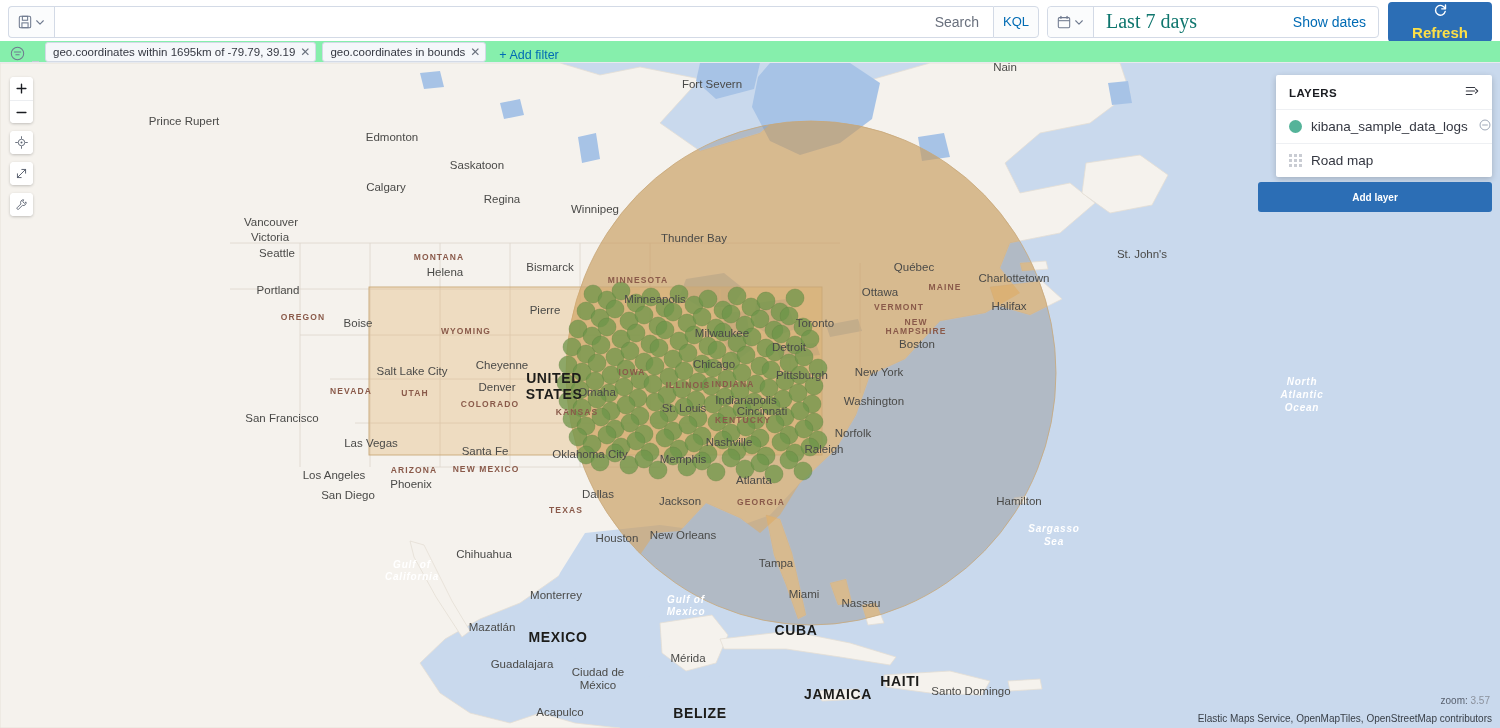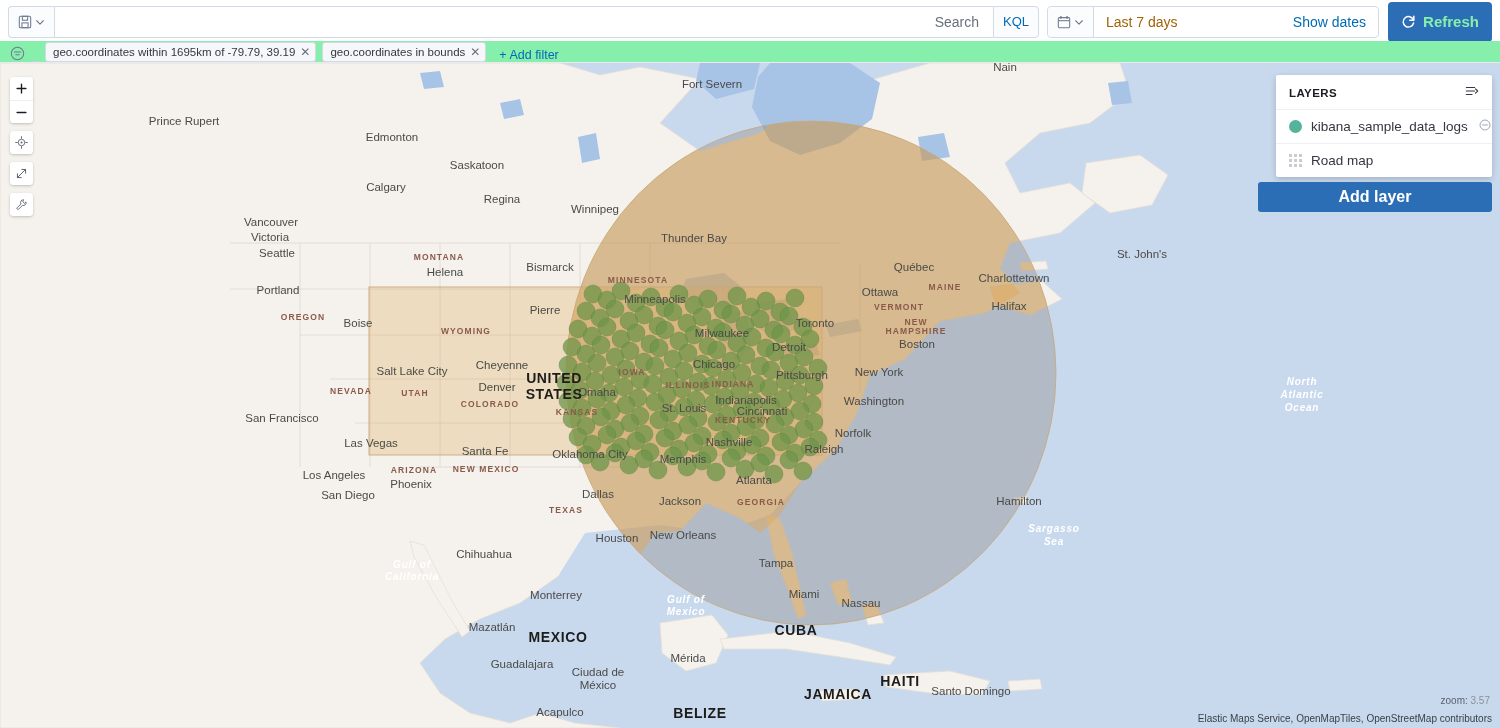"Last 7 days" .dp-range { color: #a16207 -> #0f766e; font-family: none -> Liberation Serif, serif; font-size: 14px -> 20px }
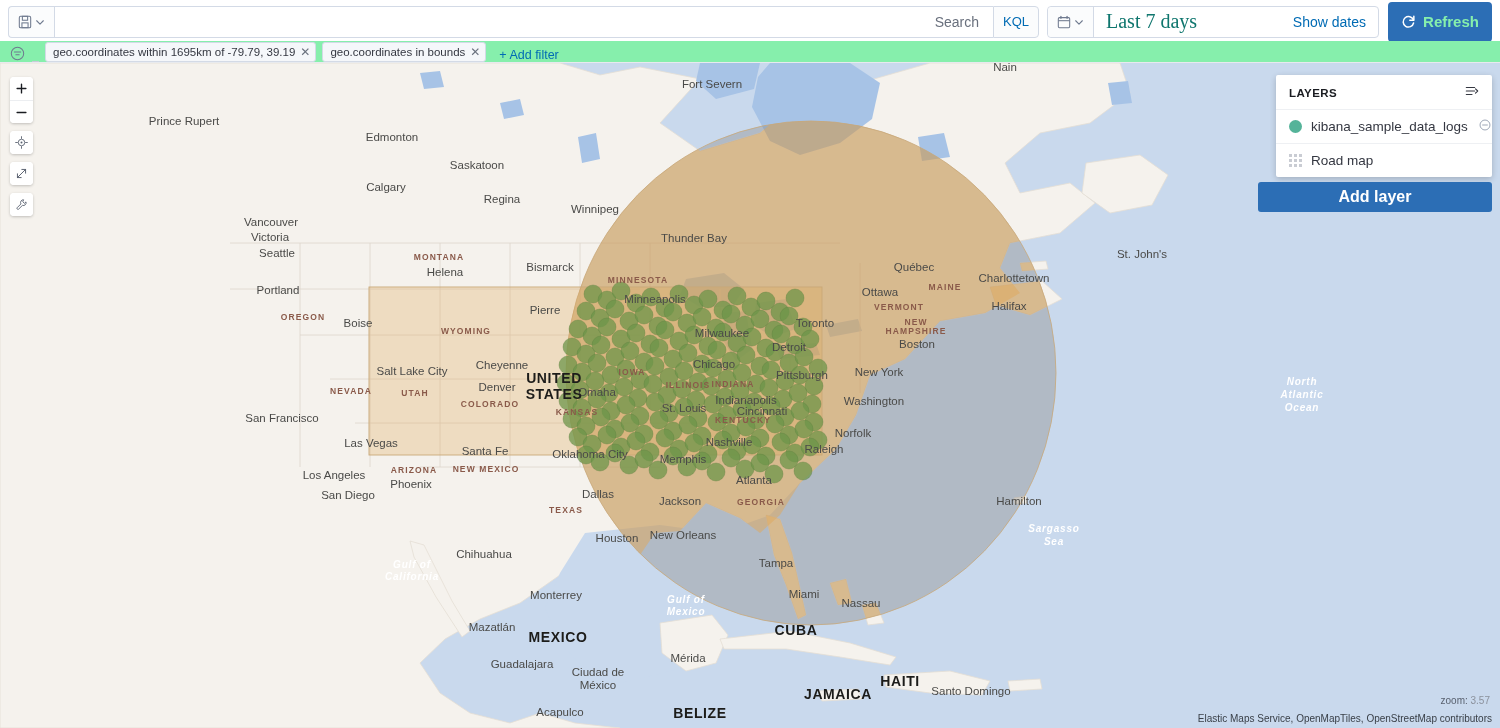"Refresh" .qb-refresh { color: #86efac -> #fde047; flex-direction: none -> column }
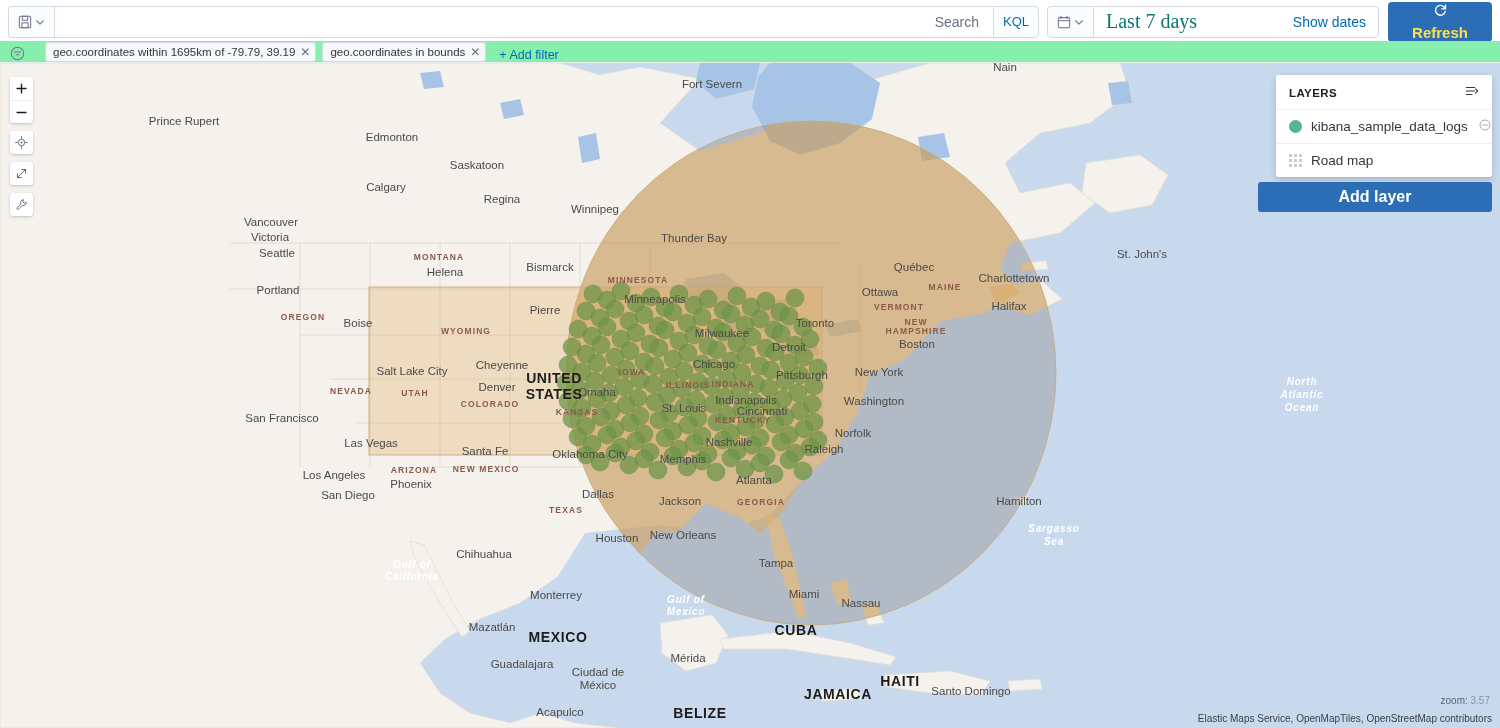"Add layer" .lp-addlayer { font-size: 16px -> 10px }
